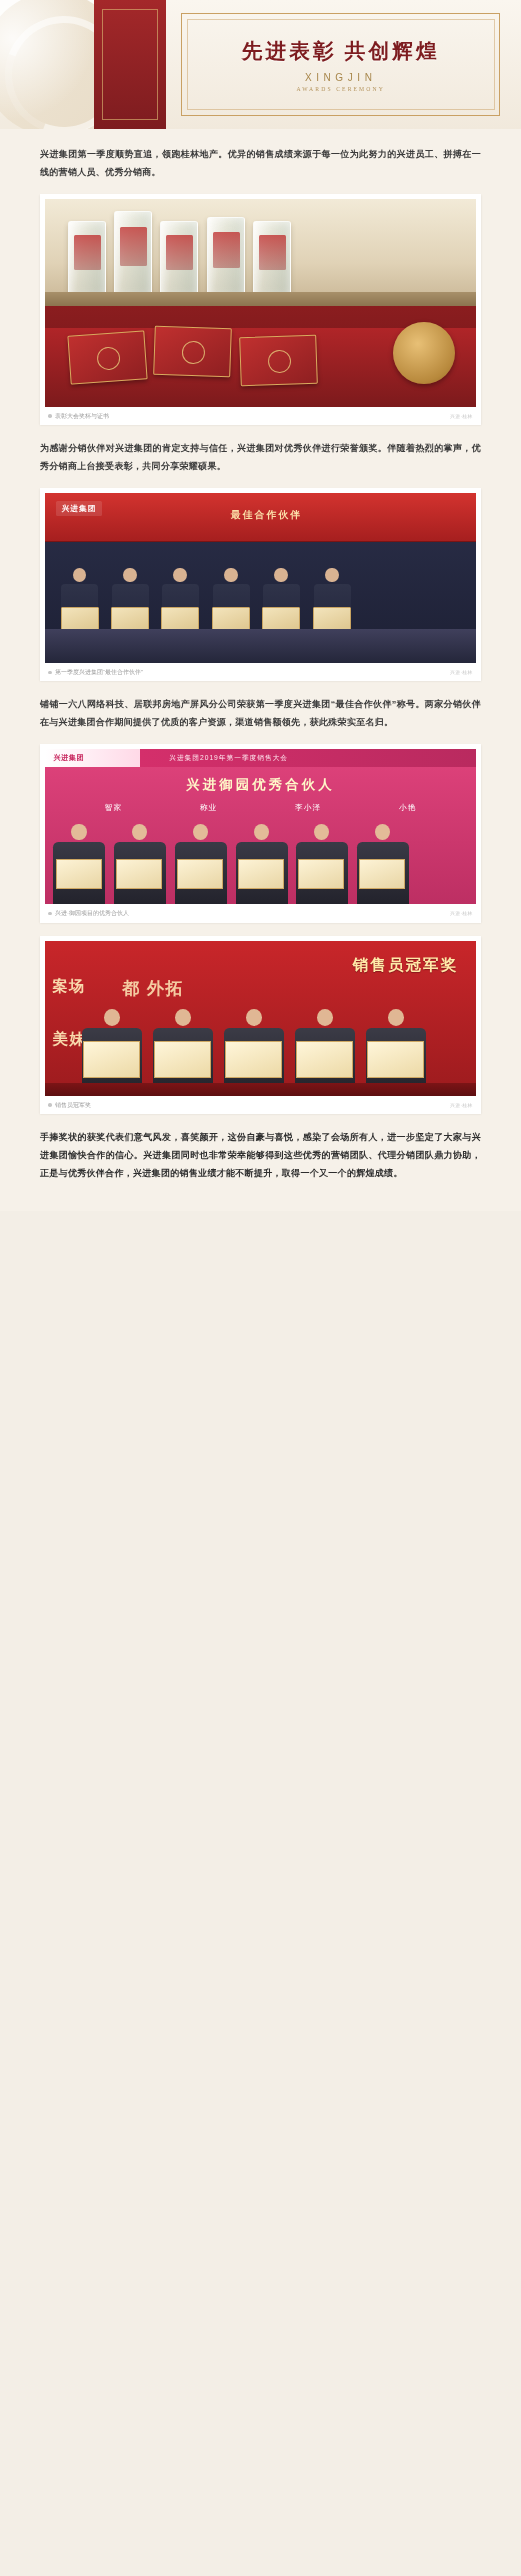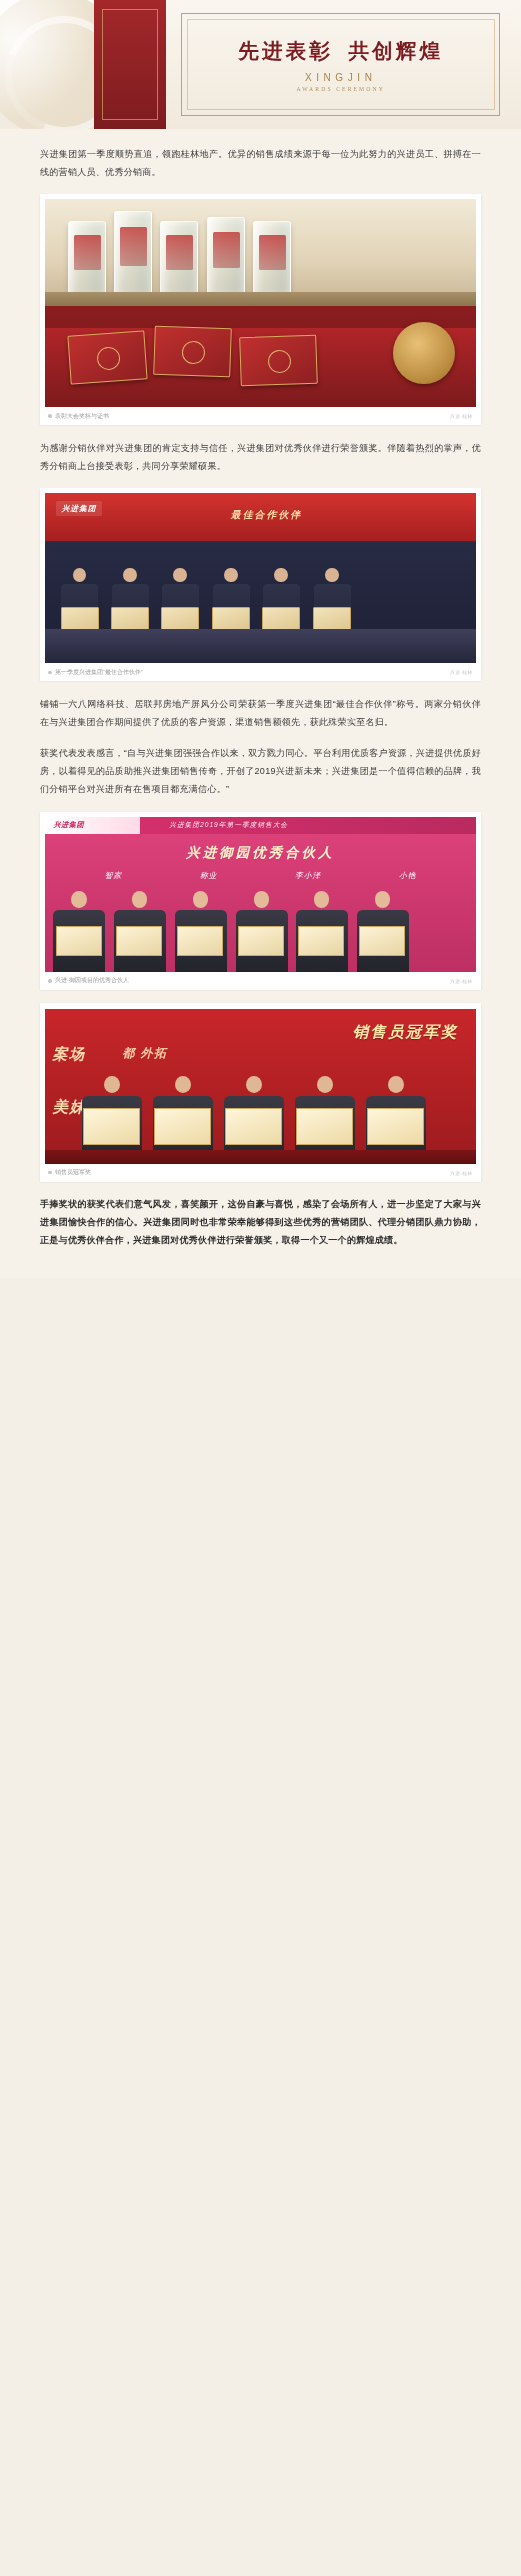"先进表彰 共创辉煌" .banner-title { font-family: Liberation Mono, monospace -> Liberation Serif, serif }
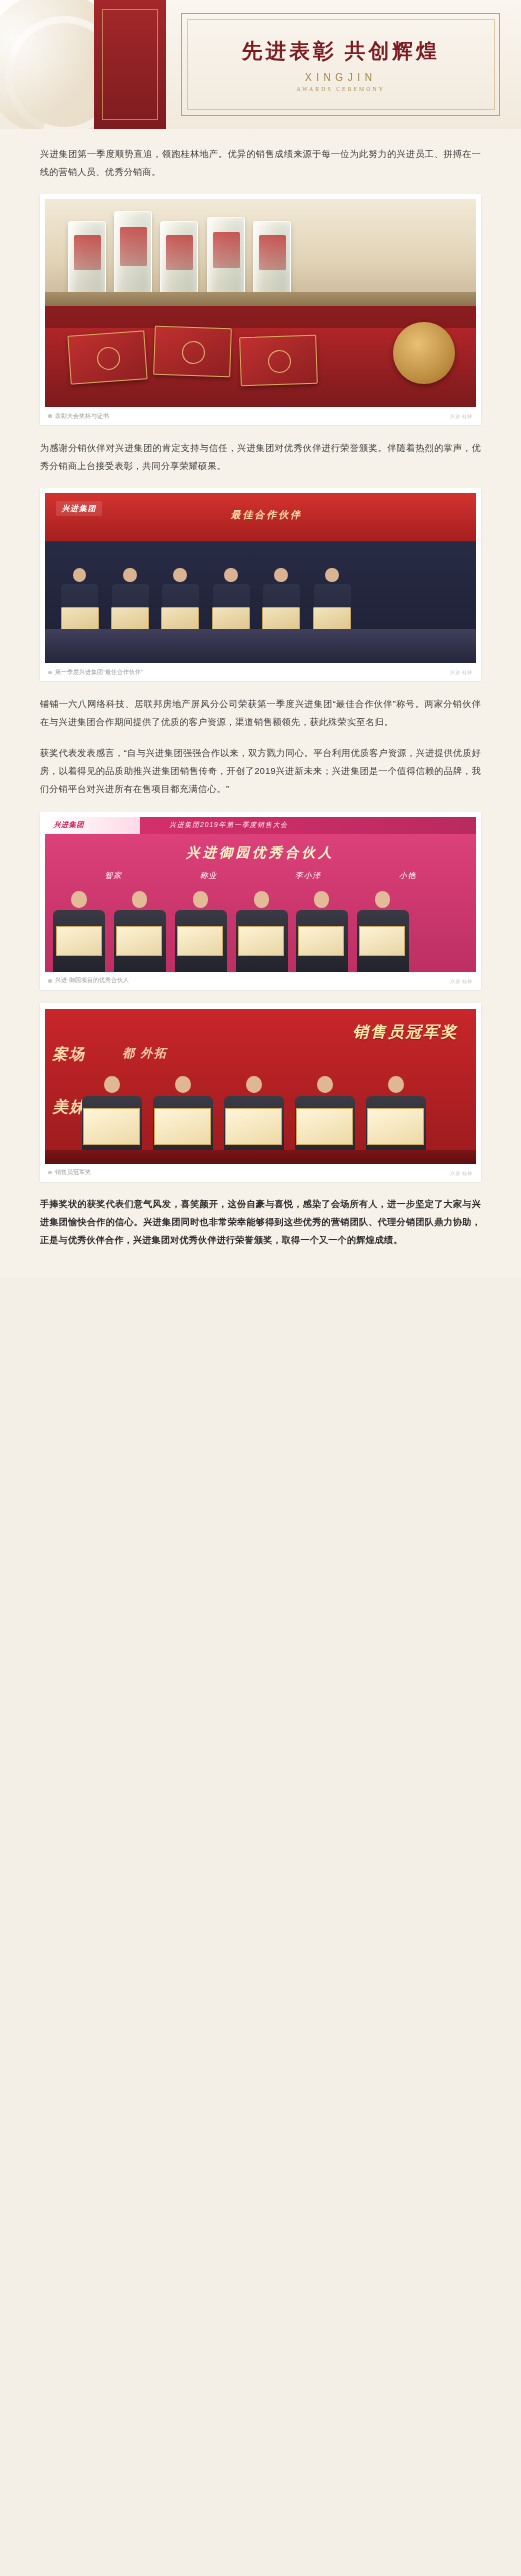"兴进集团第一季度顺势直追，领跑桂林地产。优异的销售成绩来源于每一位为此努力的兴进" p.para { font-weight: none -> bold }
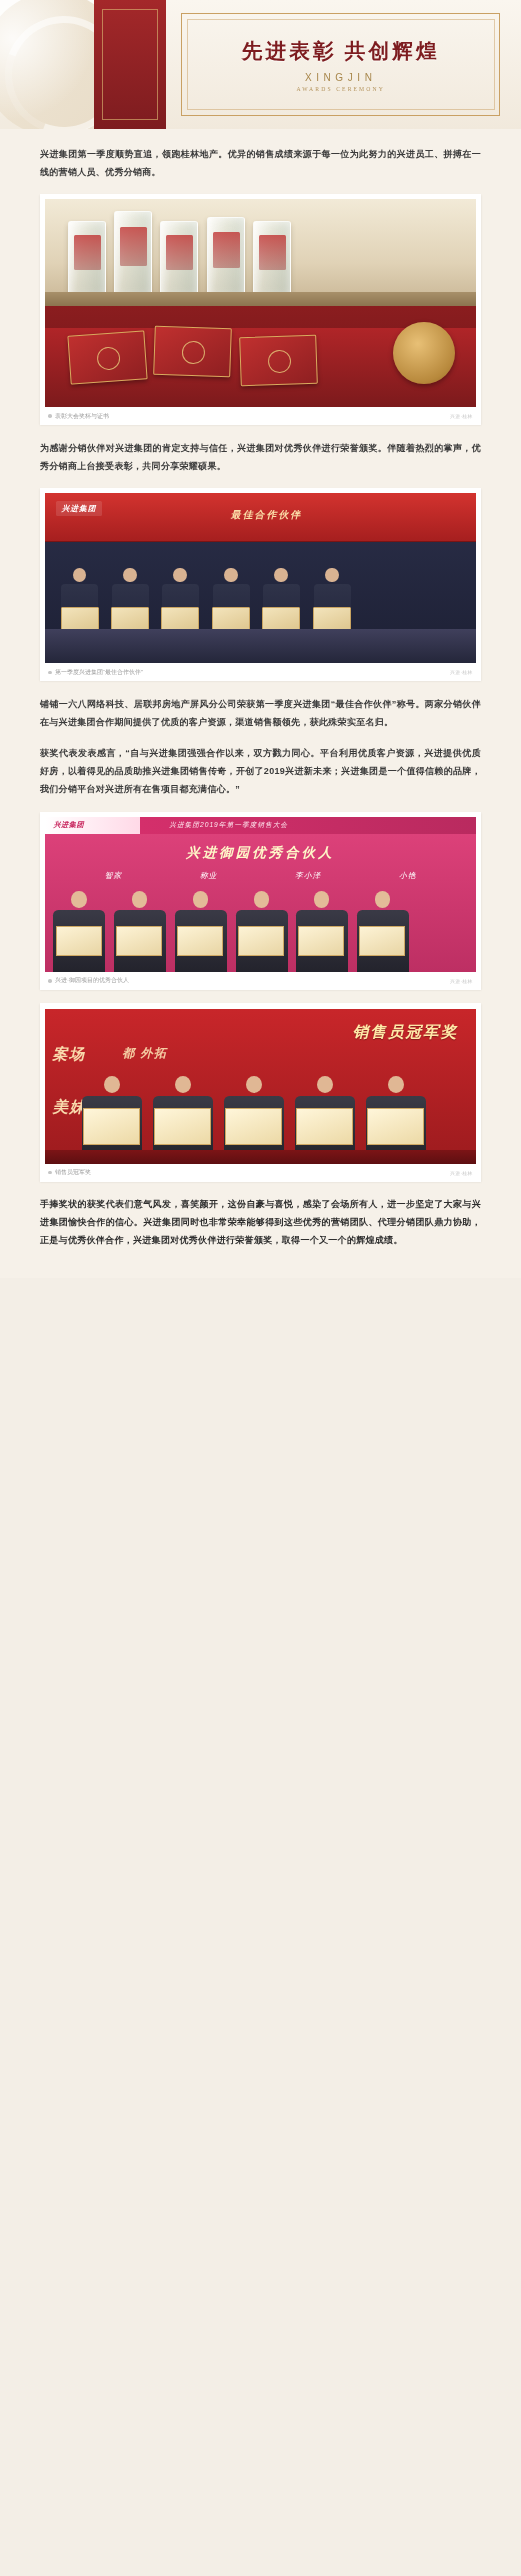"兴进集团" .photo { font-style: italic -> none }
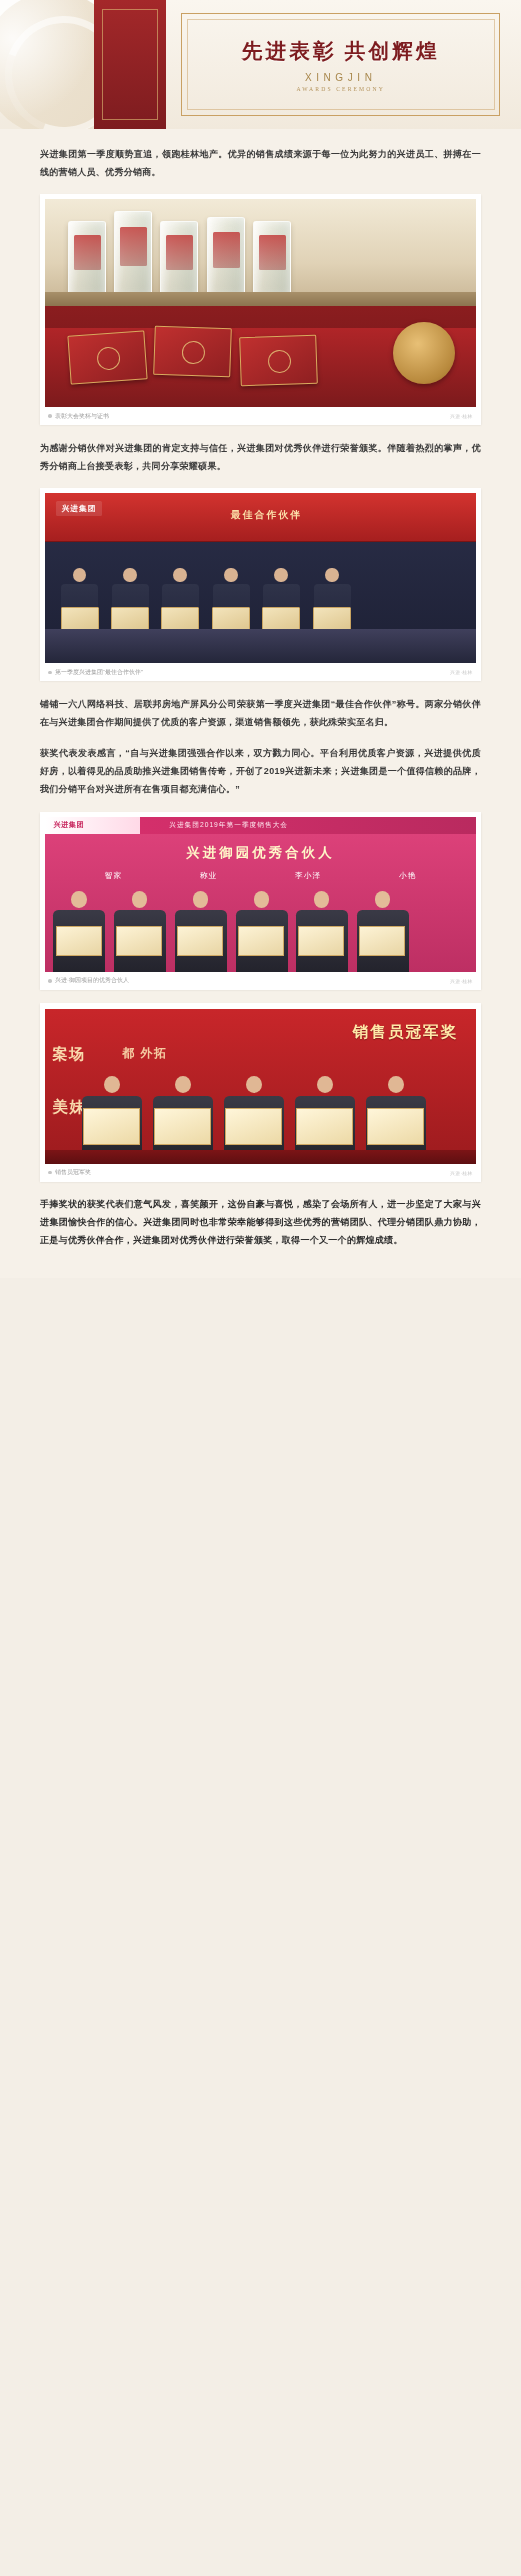"获奖代表发表感言，“自与兴进集团强强合作以来，双方戮力同心。平台利用优质客户资源" p.para { html: <p>获奖代表发表感言，“自与兴进集团强强合作以来，双方戮力同心。平台利用优质客户资源，兴进提供优质好房，以着得见的品质助推兴进集团销售传奇，开创了2019兴进新未来；兴进集团是一个值得信赖的品牌，我们分销平台对兴进所有在售项目都充满信心。”</p> -> none }
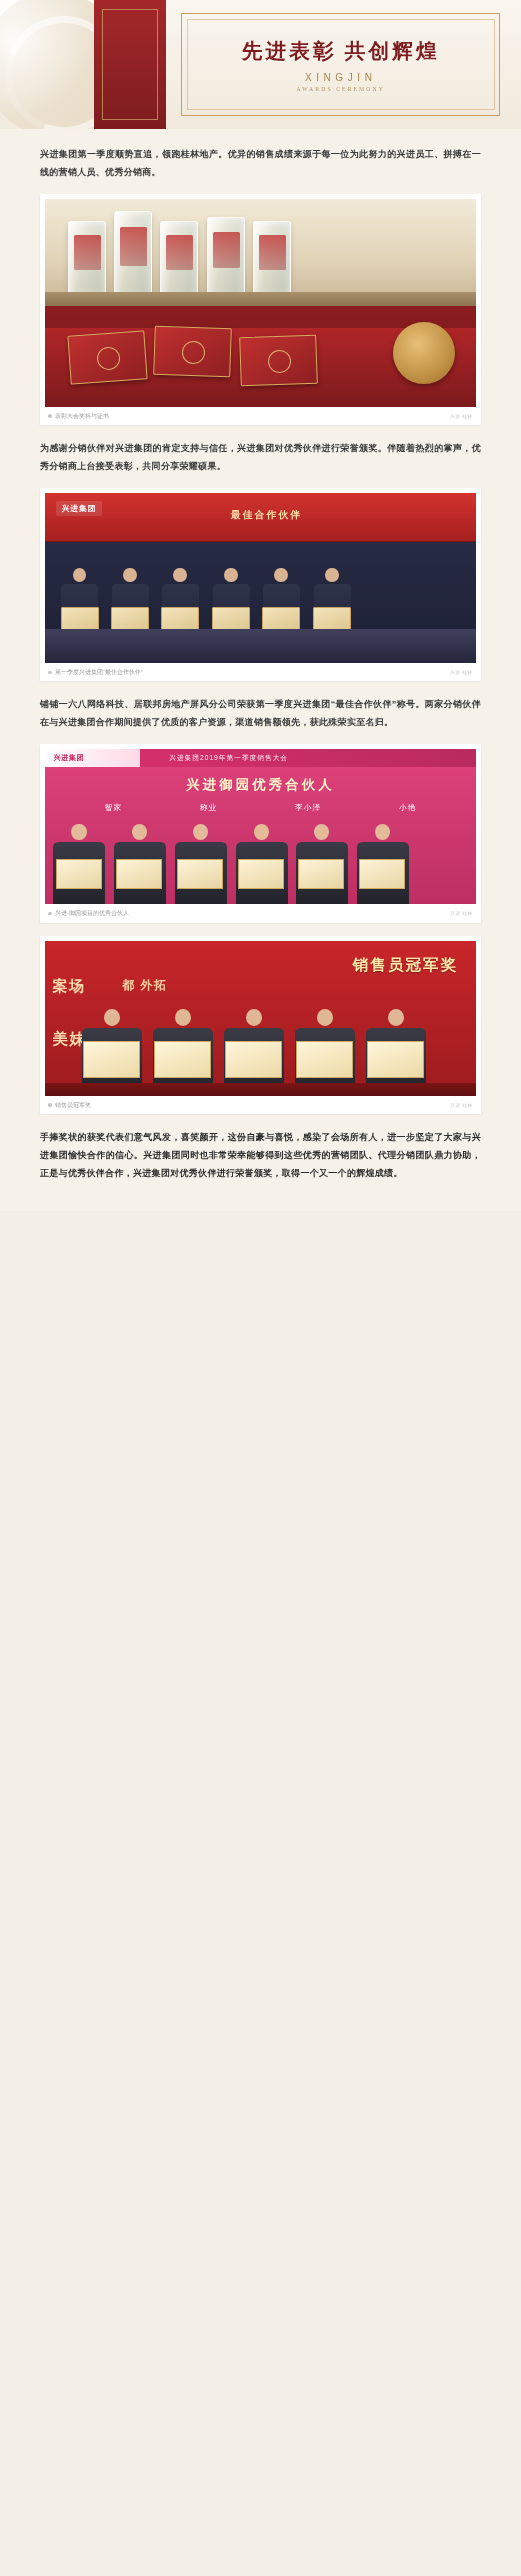"都 外拓" .ph-red .sidetxt3 { font-size: 12px -> 17px }
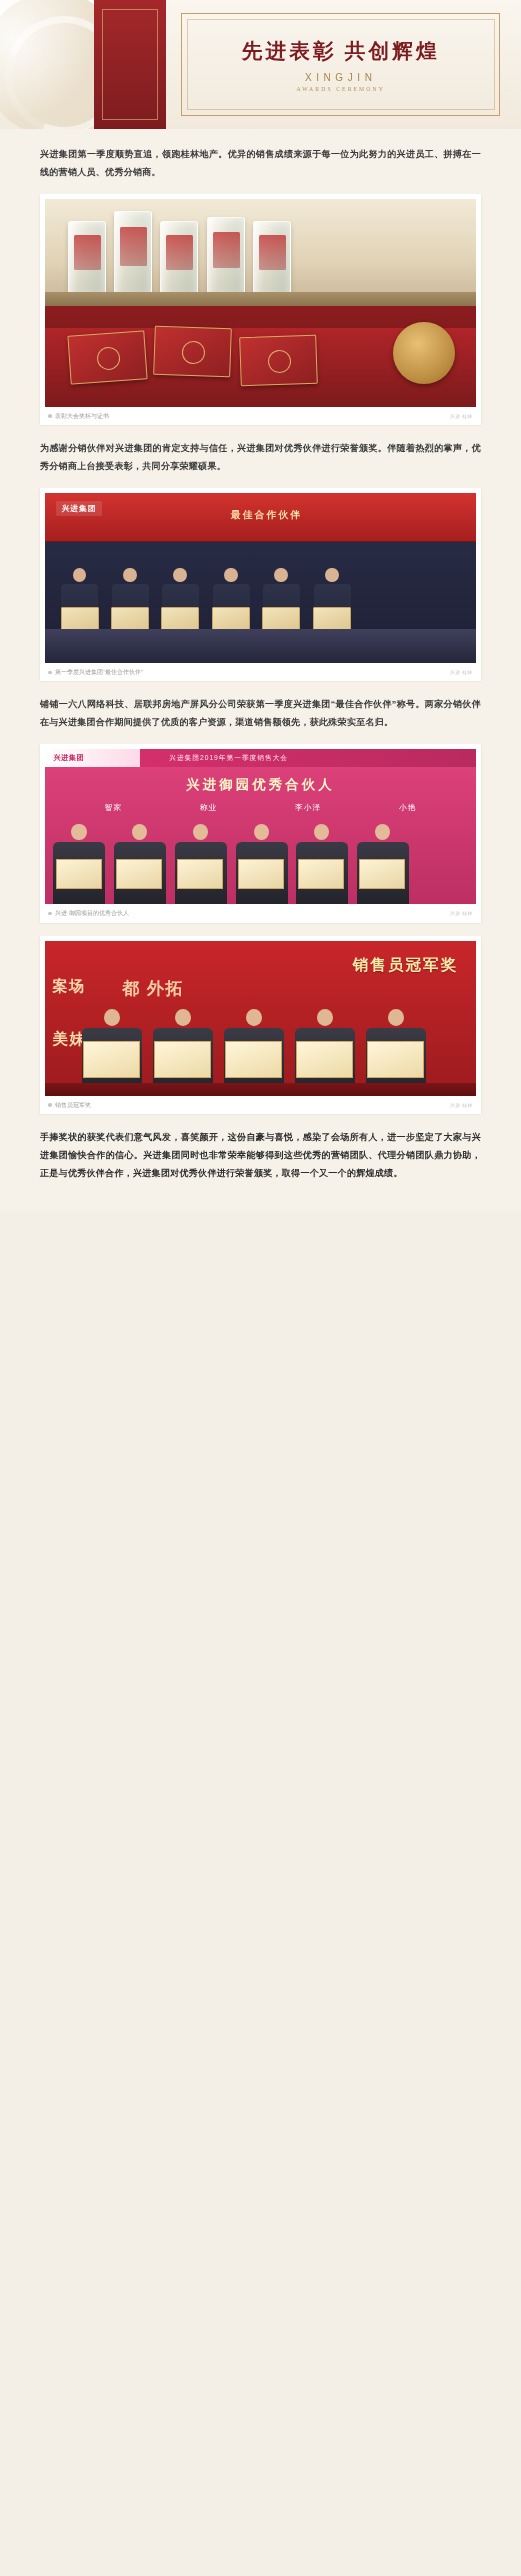"手捧奖状的获奖代表们意气风发，喜笑颜开，这份自豪与喜悦，感染了会场所有人，进一步" p.para { text: 对优秀伙伴进行荣誉颁奖 -> 的销售业绩才能不断提升 }
